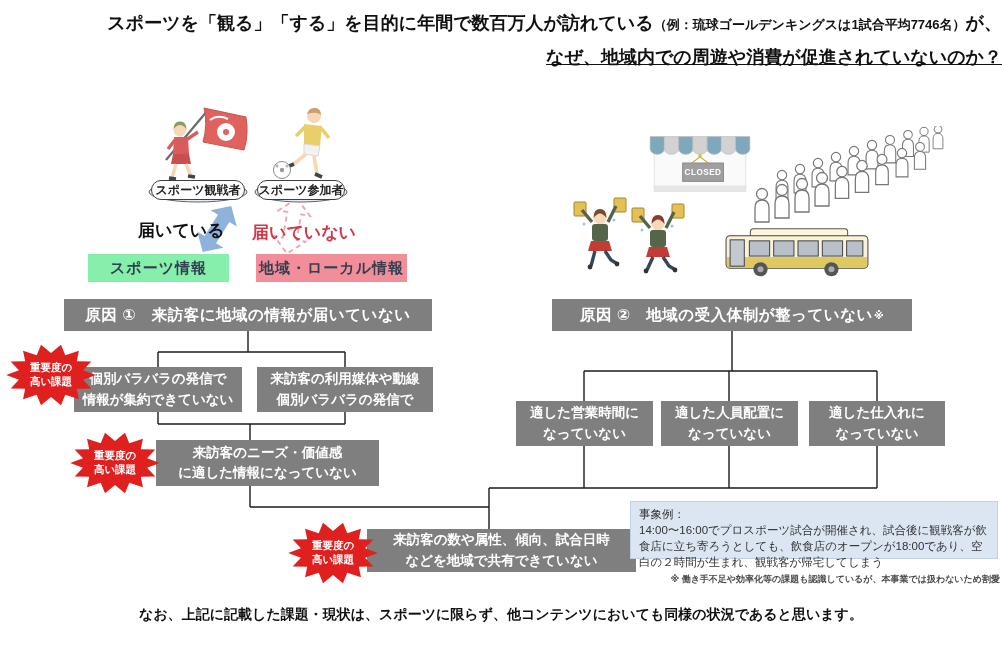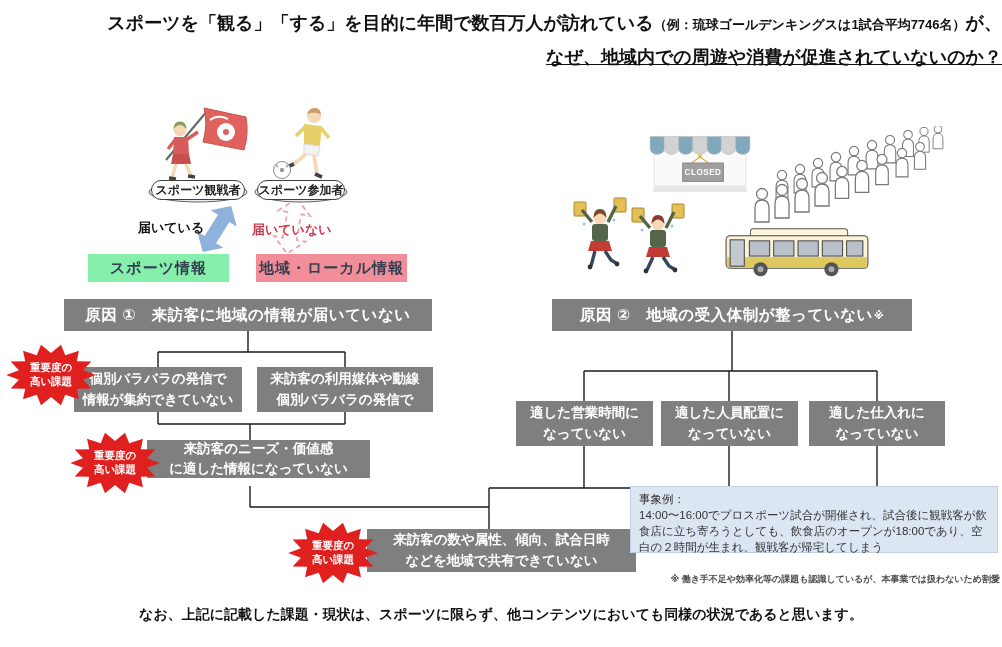"届いている" .flow-word { font-size: 13px -> 17px }
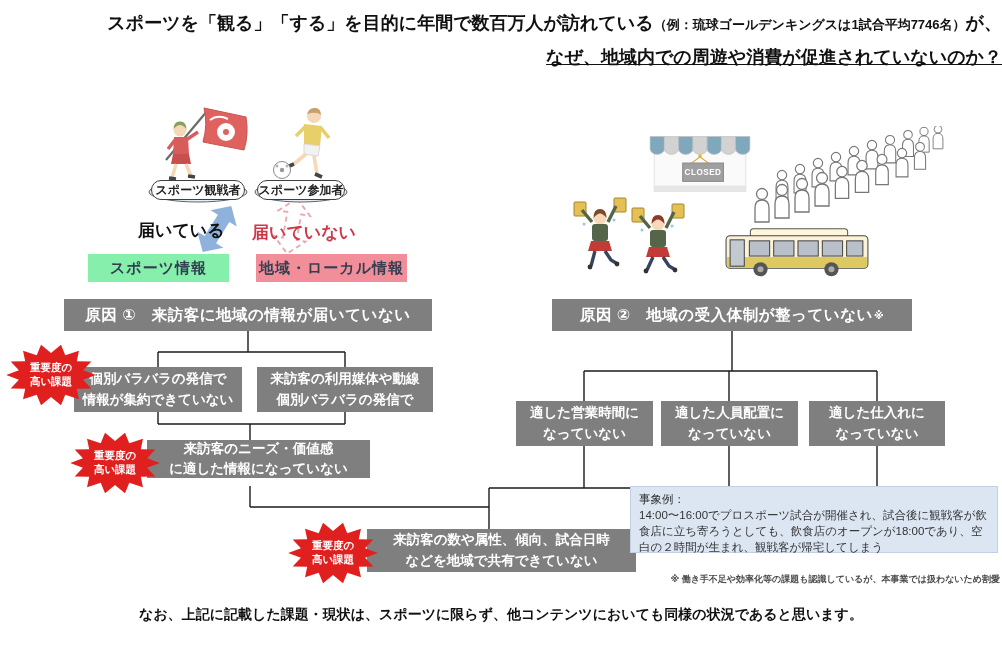"来訪客のニーズ・価値感" div.abs { height: 38px -> 46px; left: 147px -> 156px }
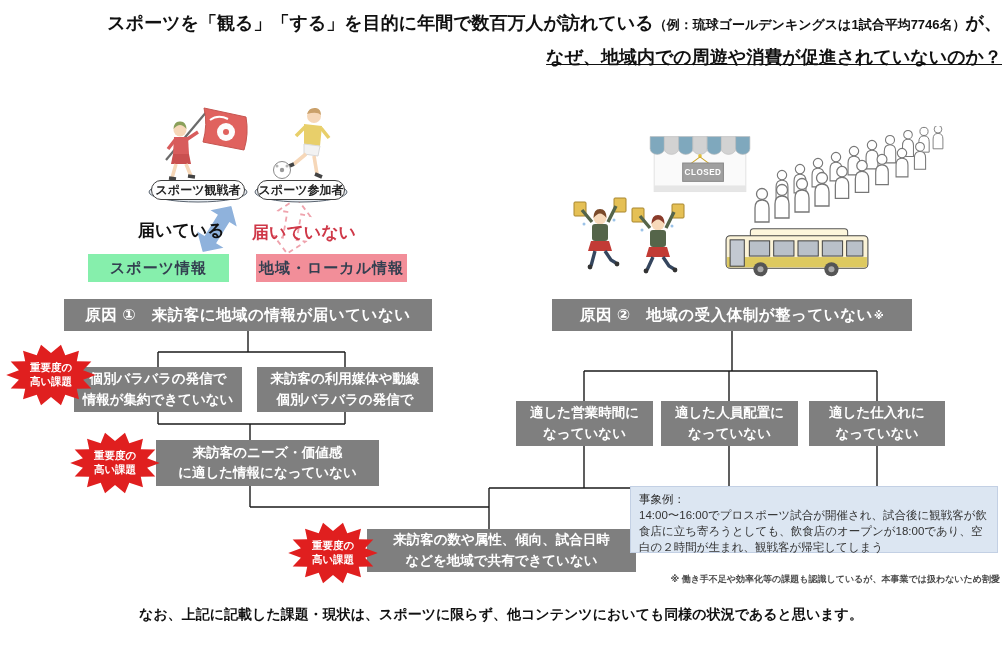"事象例：" div.abs { height: 67px -> 58px; top: 486px -> 501px }
